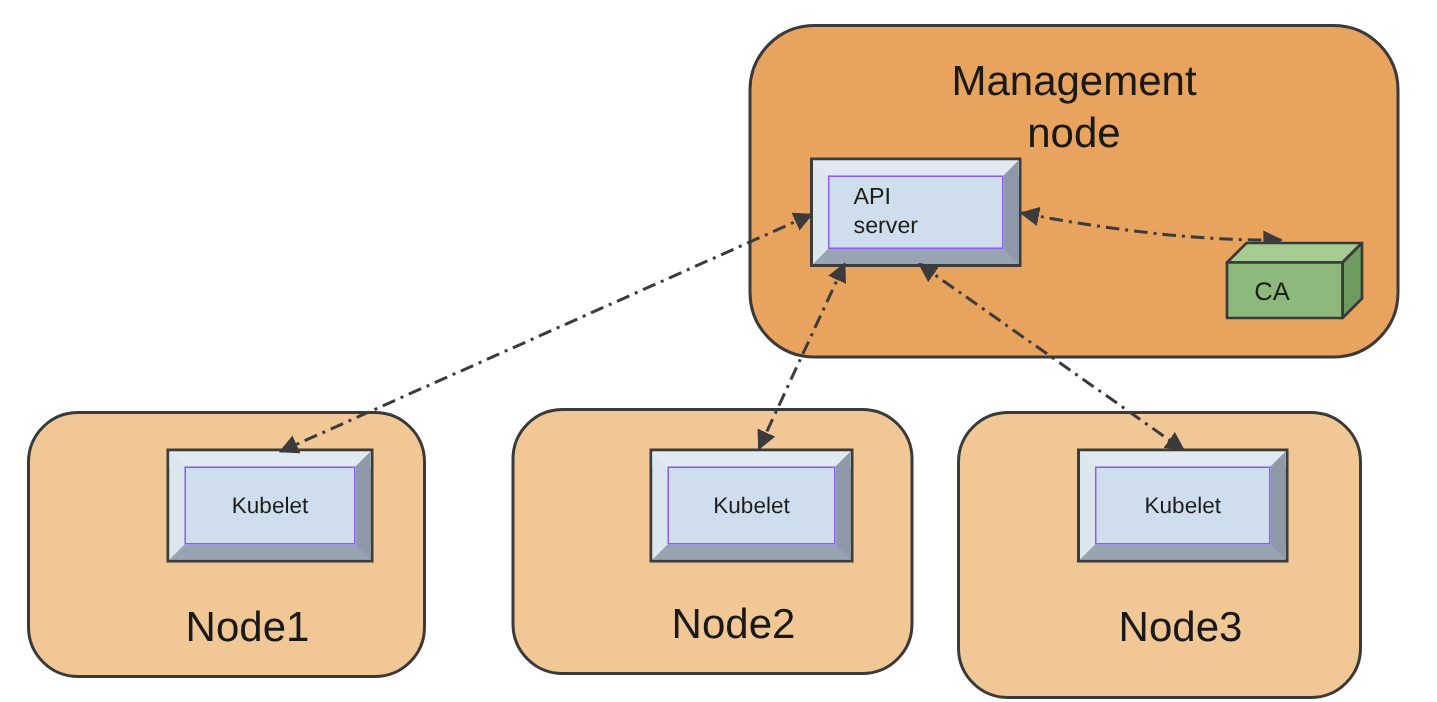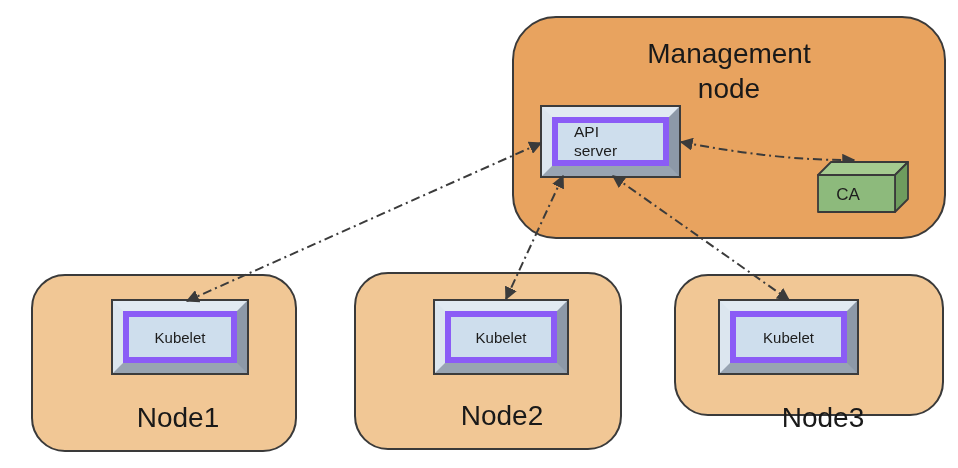"Management" .rnode { margin-left: 13px -> none }
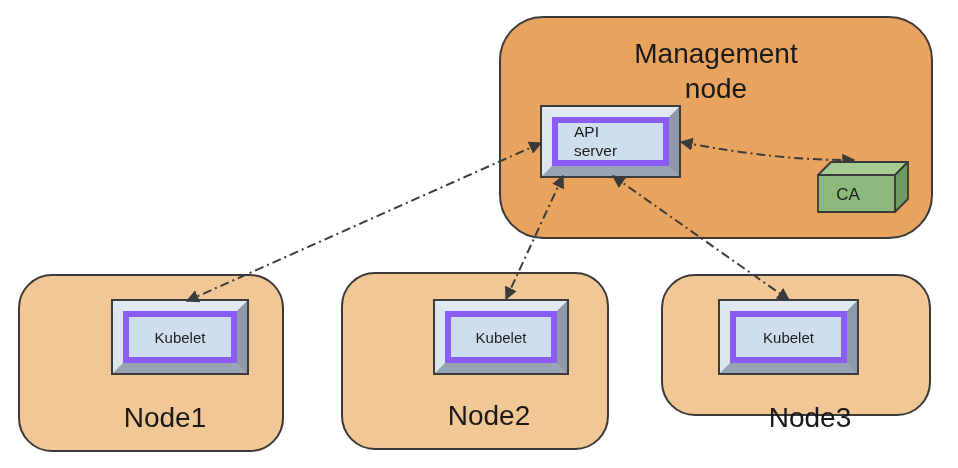"API" .face { border: 6px solid #8b5cf6 -> 1px solid #8b5cf6 }
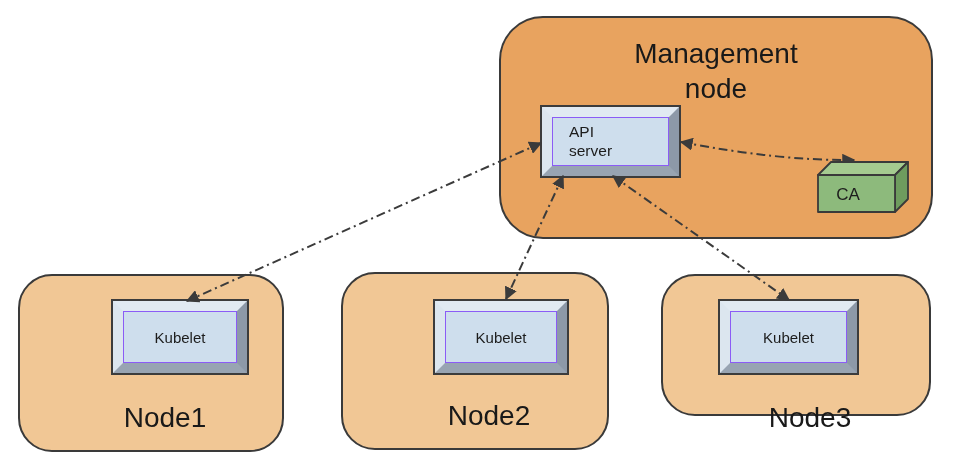"Node3" .node3 { height: 142px -> 192px; left: 661px -> 638px }
